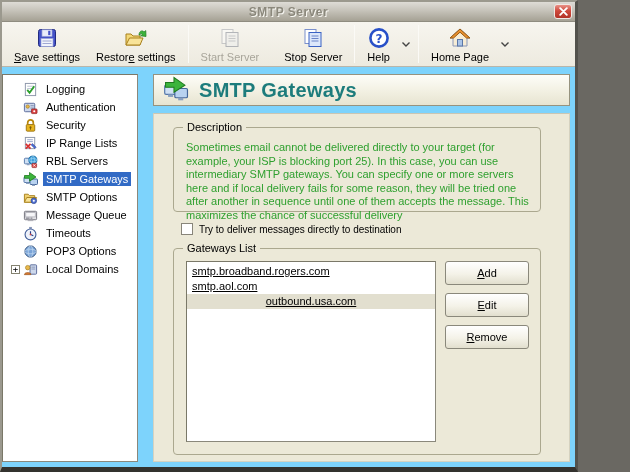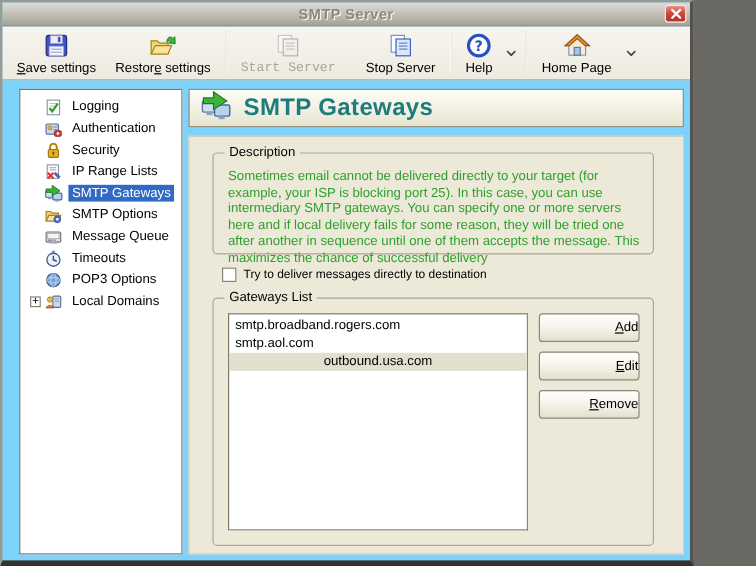"Start Server" .tbtn.disabled { font-family: Liberation Mono, monospace -> none }
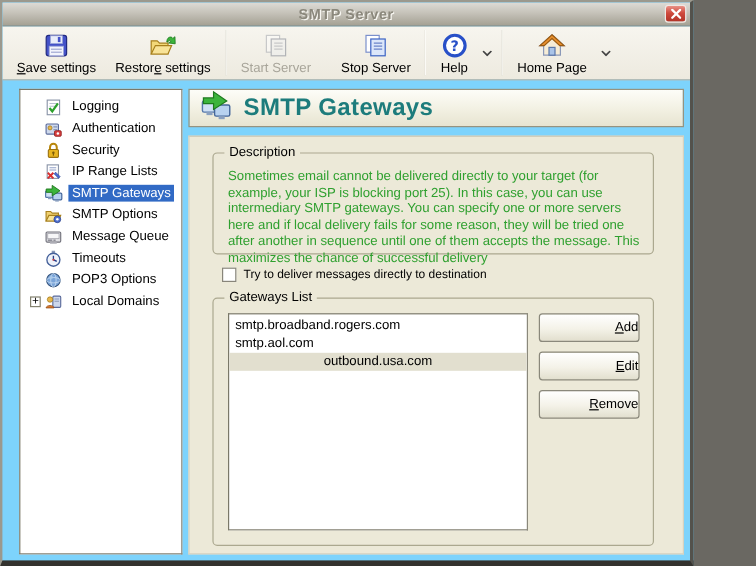"Logging" .main { gap: 5px -> 15px; padding: 7px 5px 5px 14px -> 7px 5px 5px 0 }
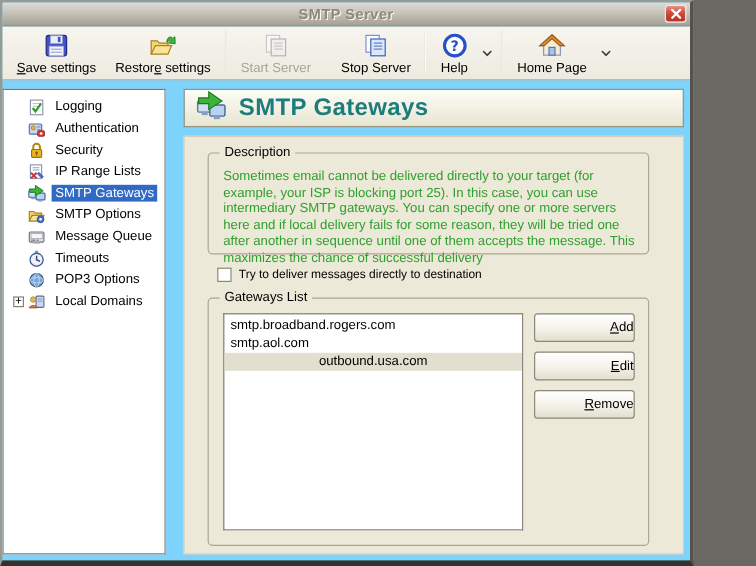"RBL Servers" div.tree-item { html: none -> <div> <span></span> <span> <svg> <rect></rect> <rect></rect> <circle></circle> <ellipse></ellipse> <ellipse></ellipse> <rect></rect> <path></path> </svg> </span> <span>RBL Servers</span> </div> }
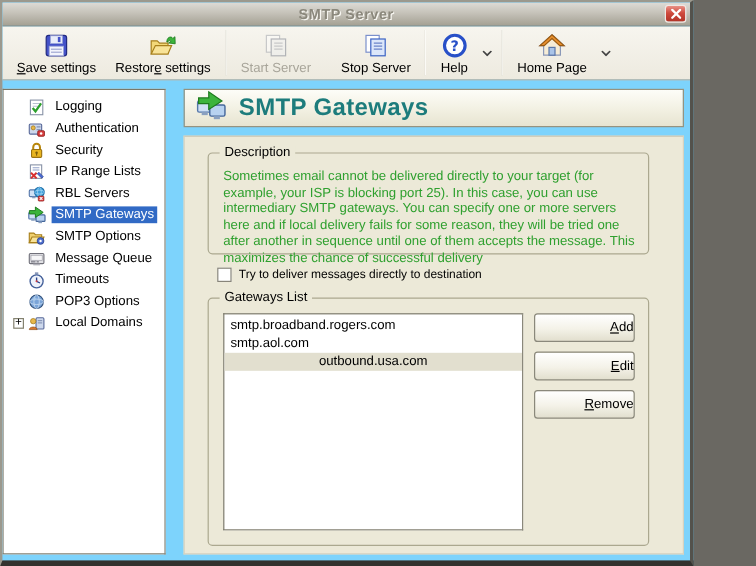"smtp.broadband.rogers.com" .list-item { text-decoration: none -> underline }
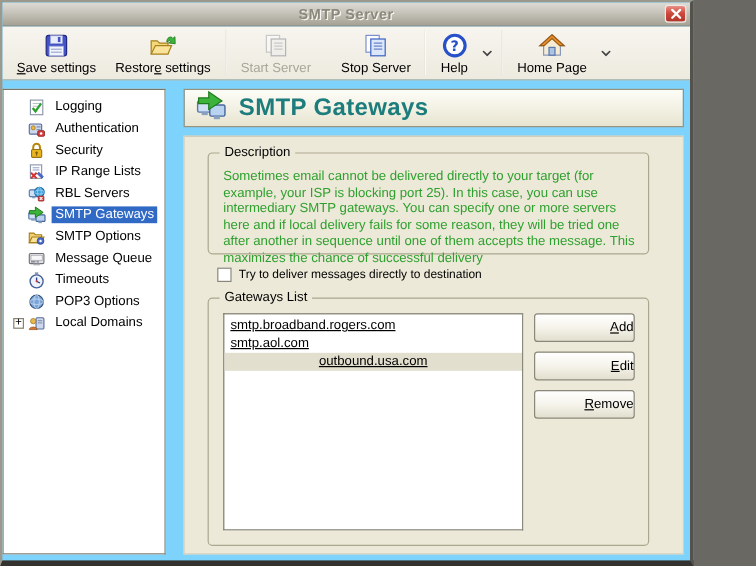"Add" .xp-btn { text-align: right -> center }
